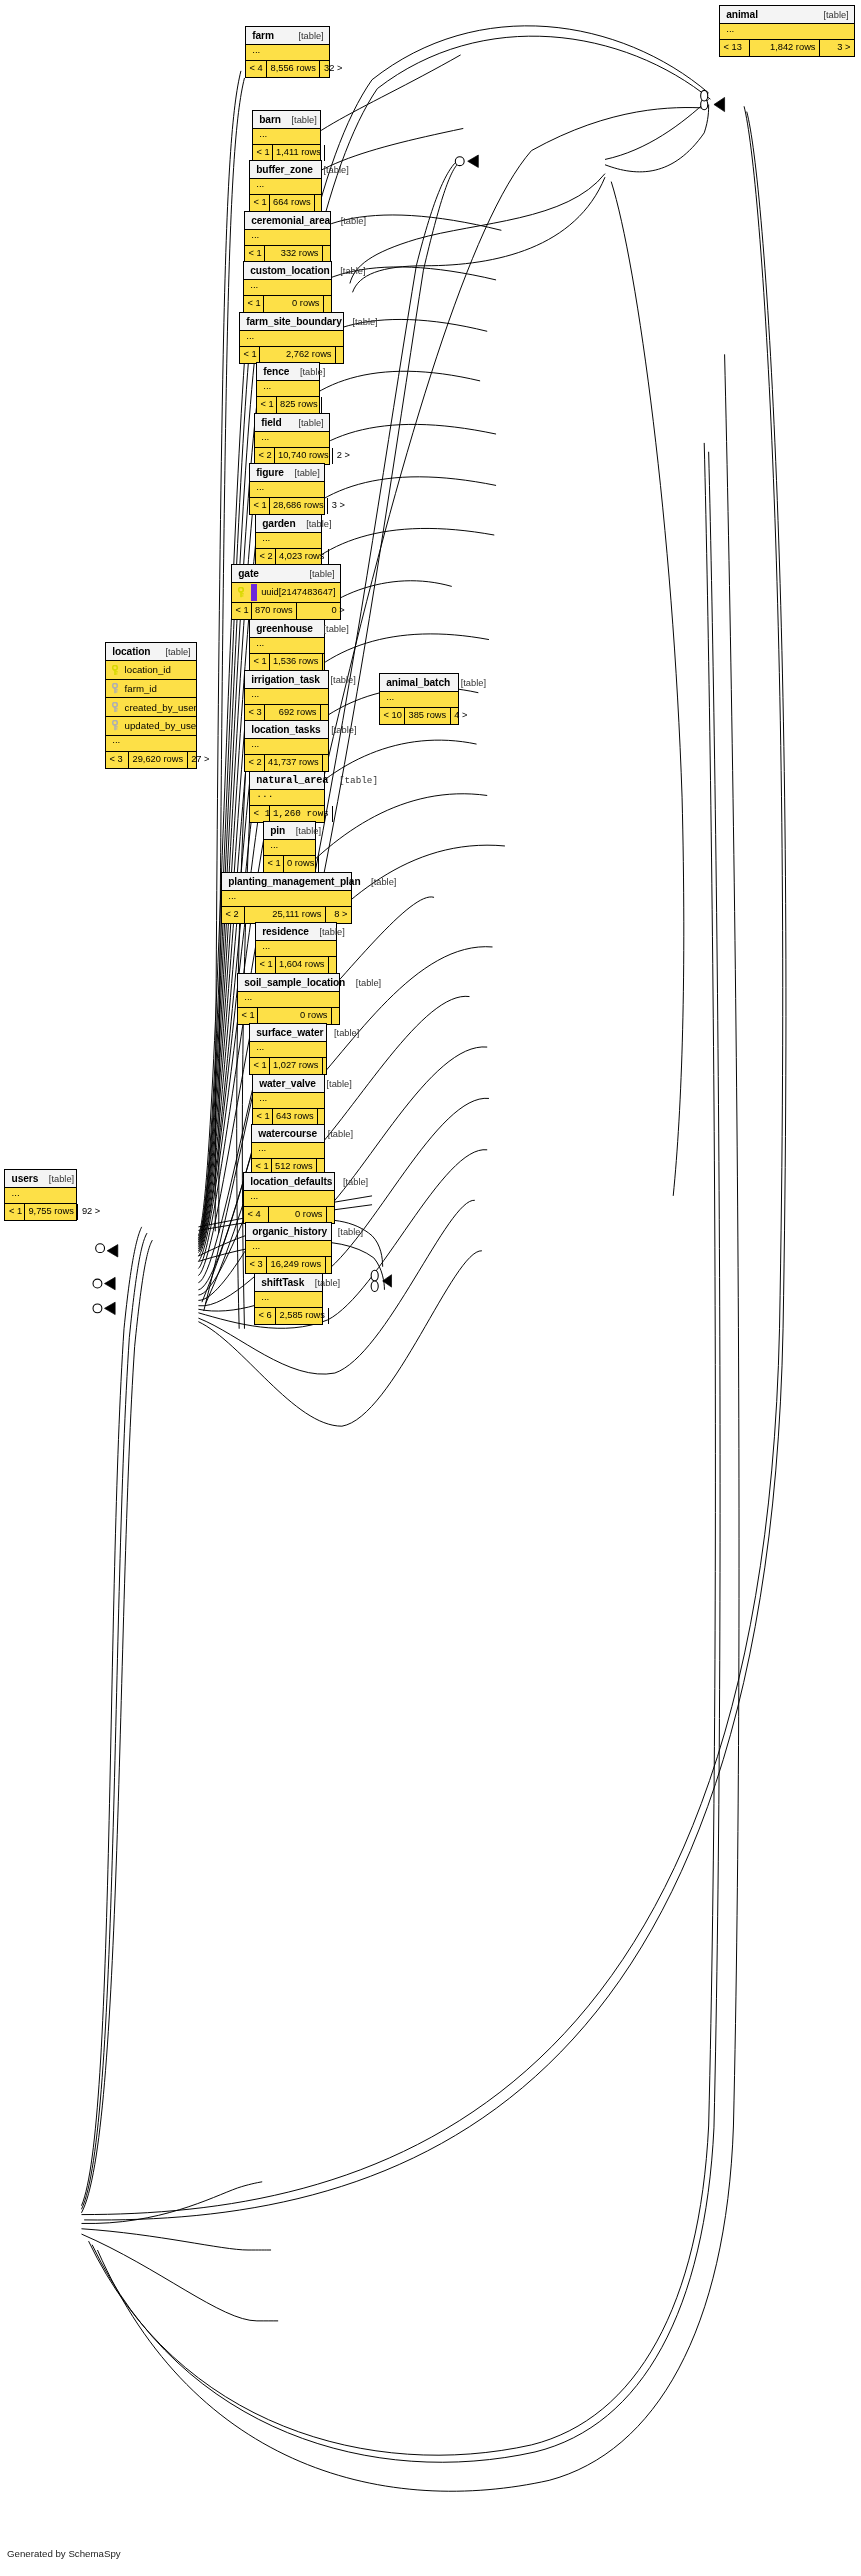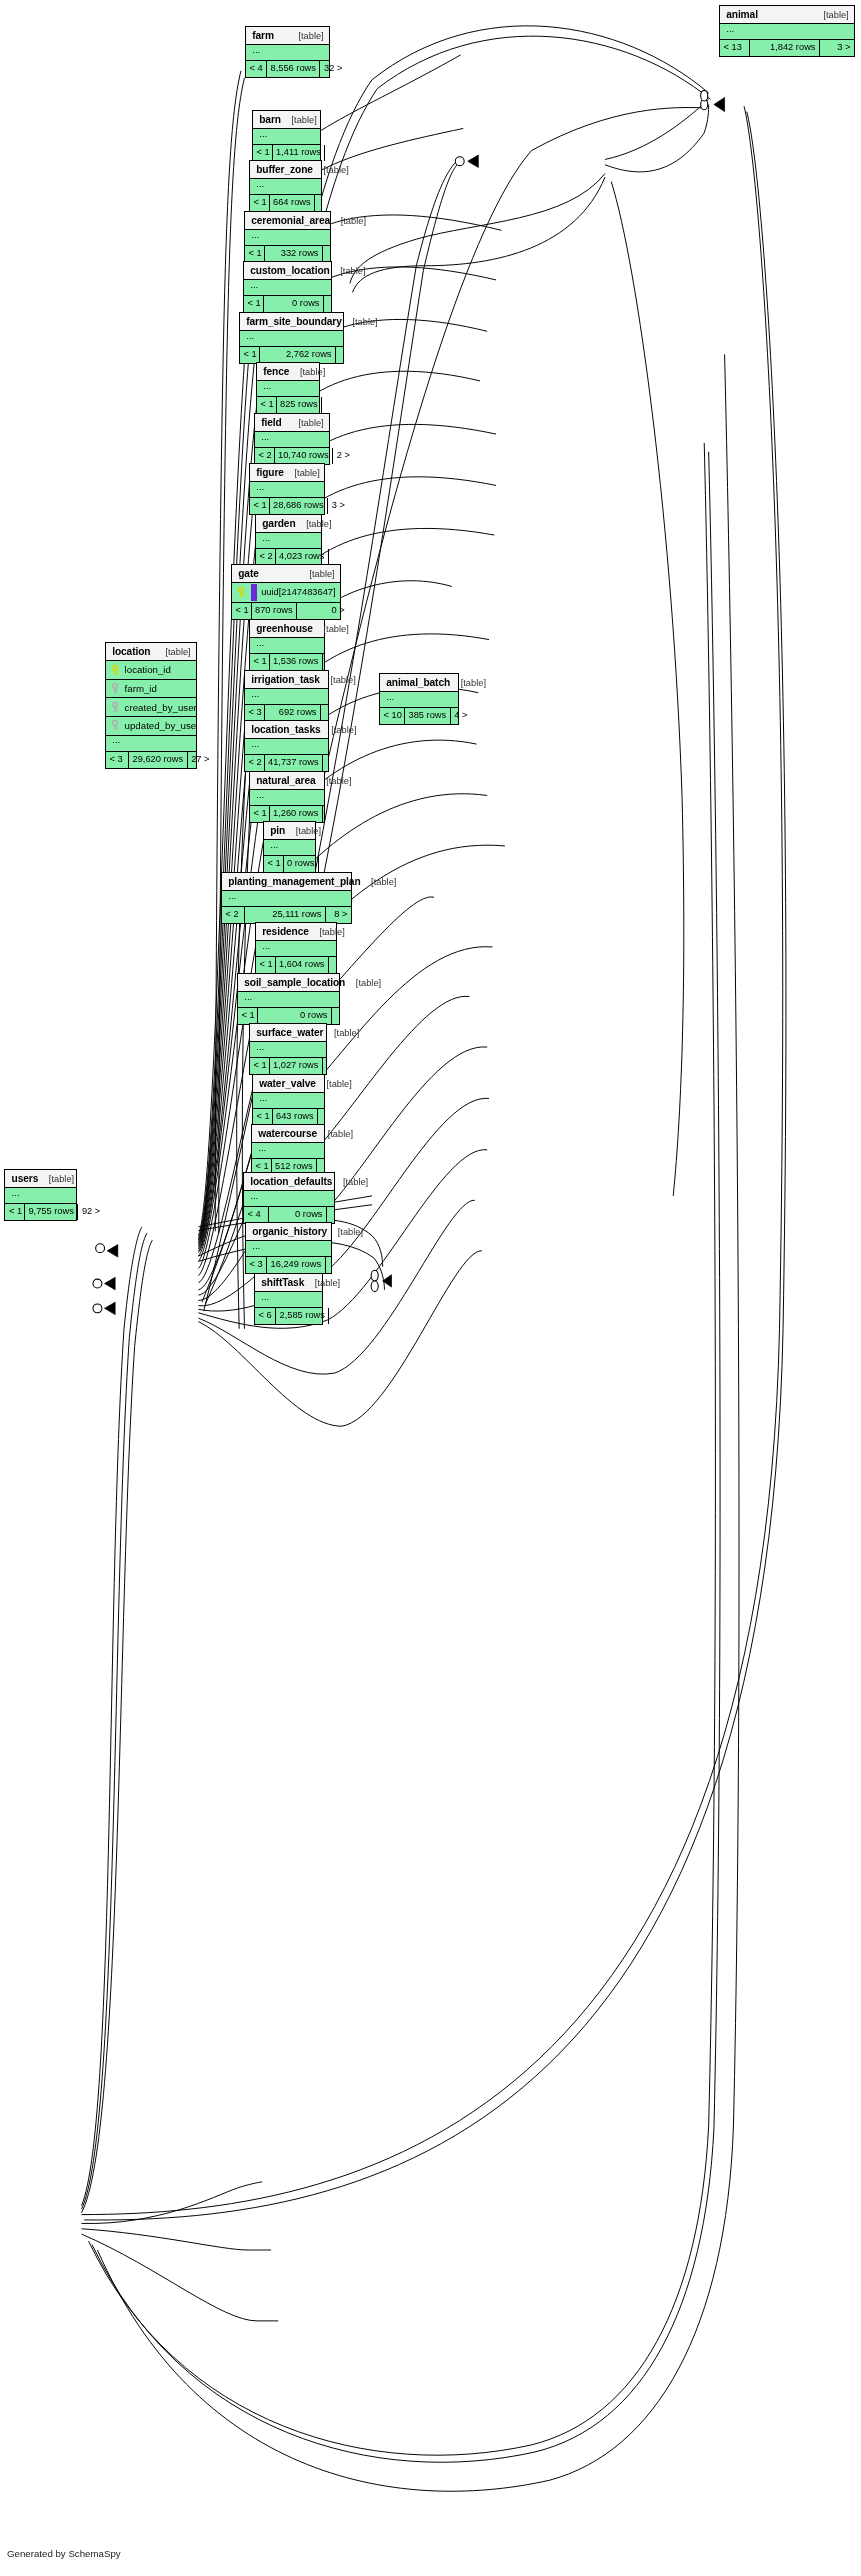"animal" .node { background: #86efac -> #fde047 }
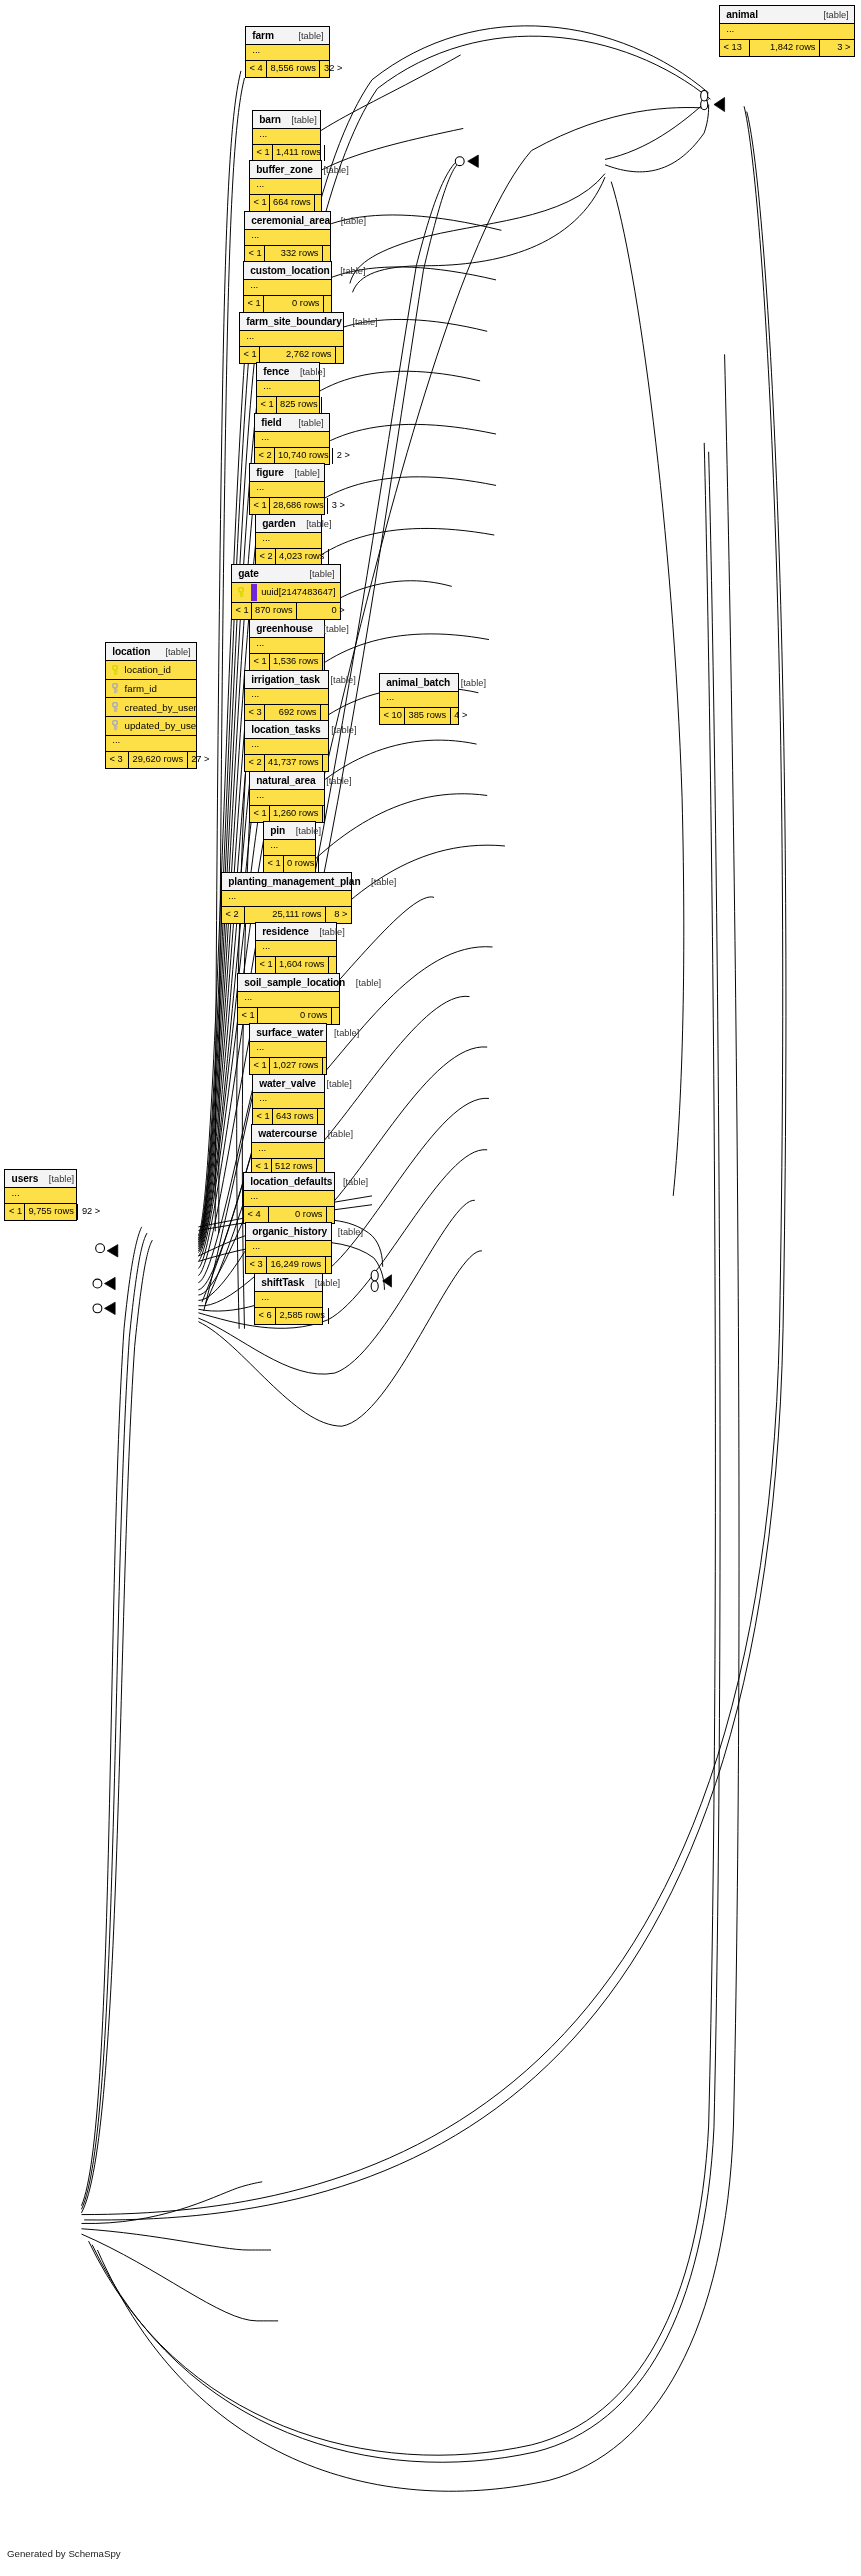"natural_area" div.node { font-family: none -> Liberation Mono, monospace }
